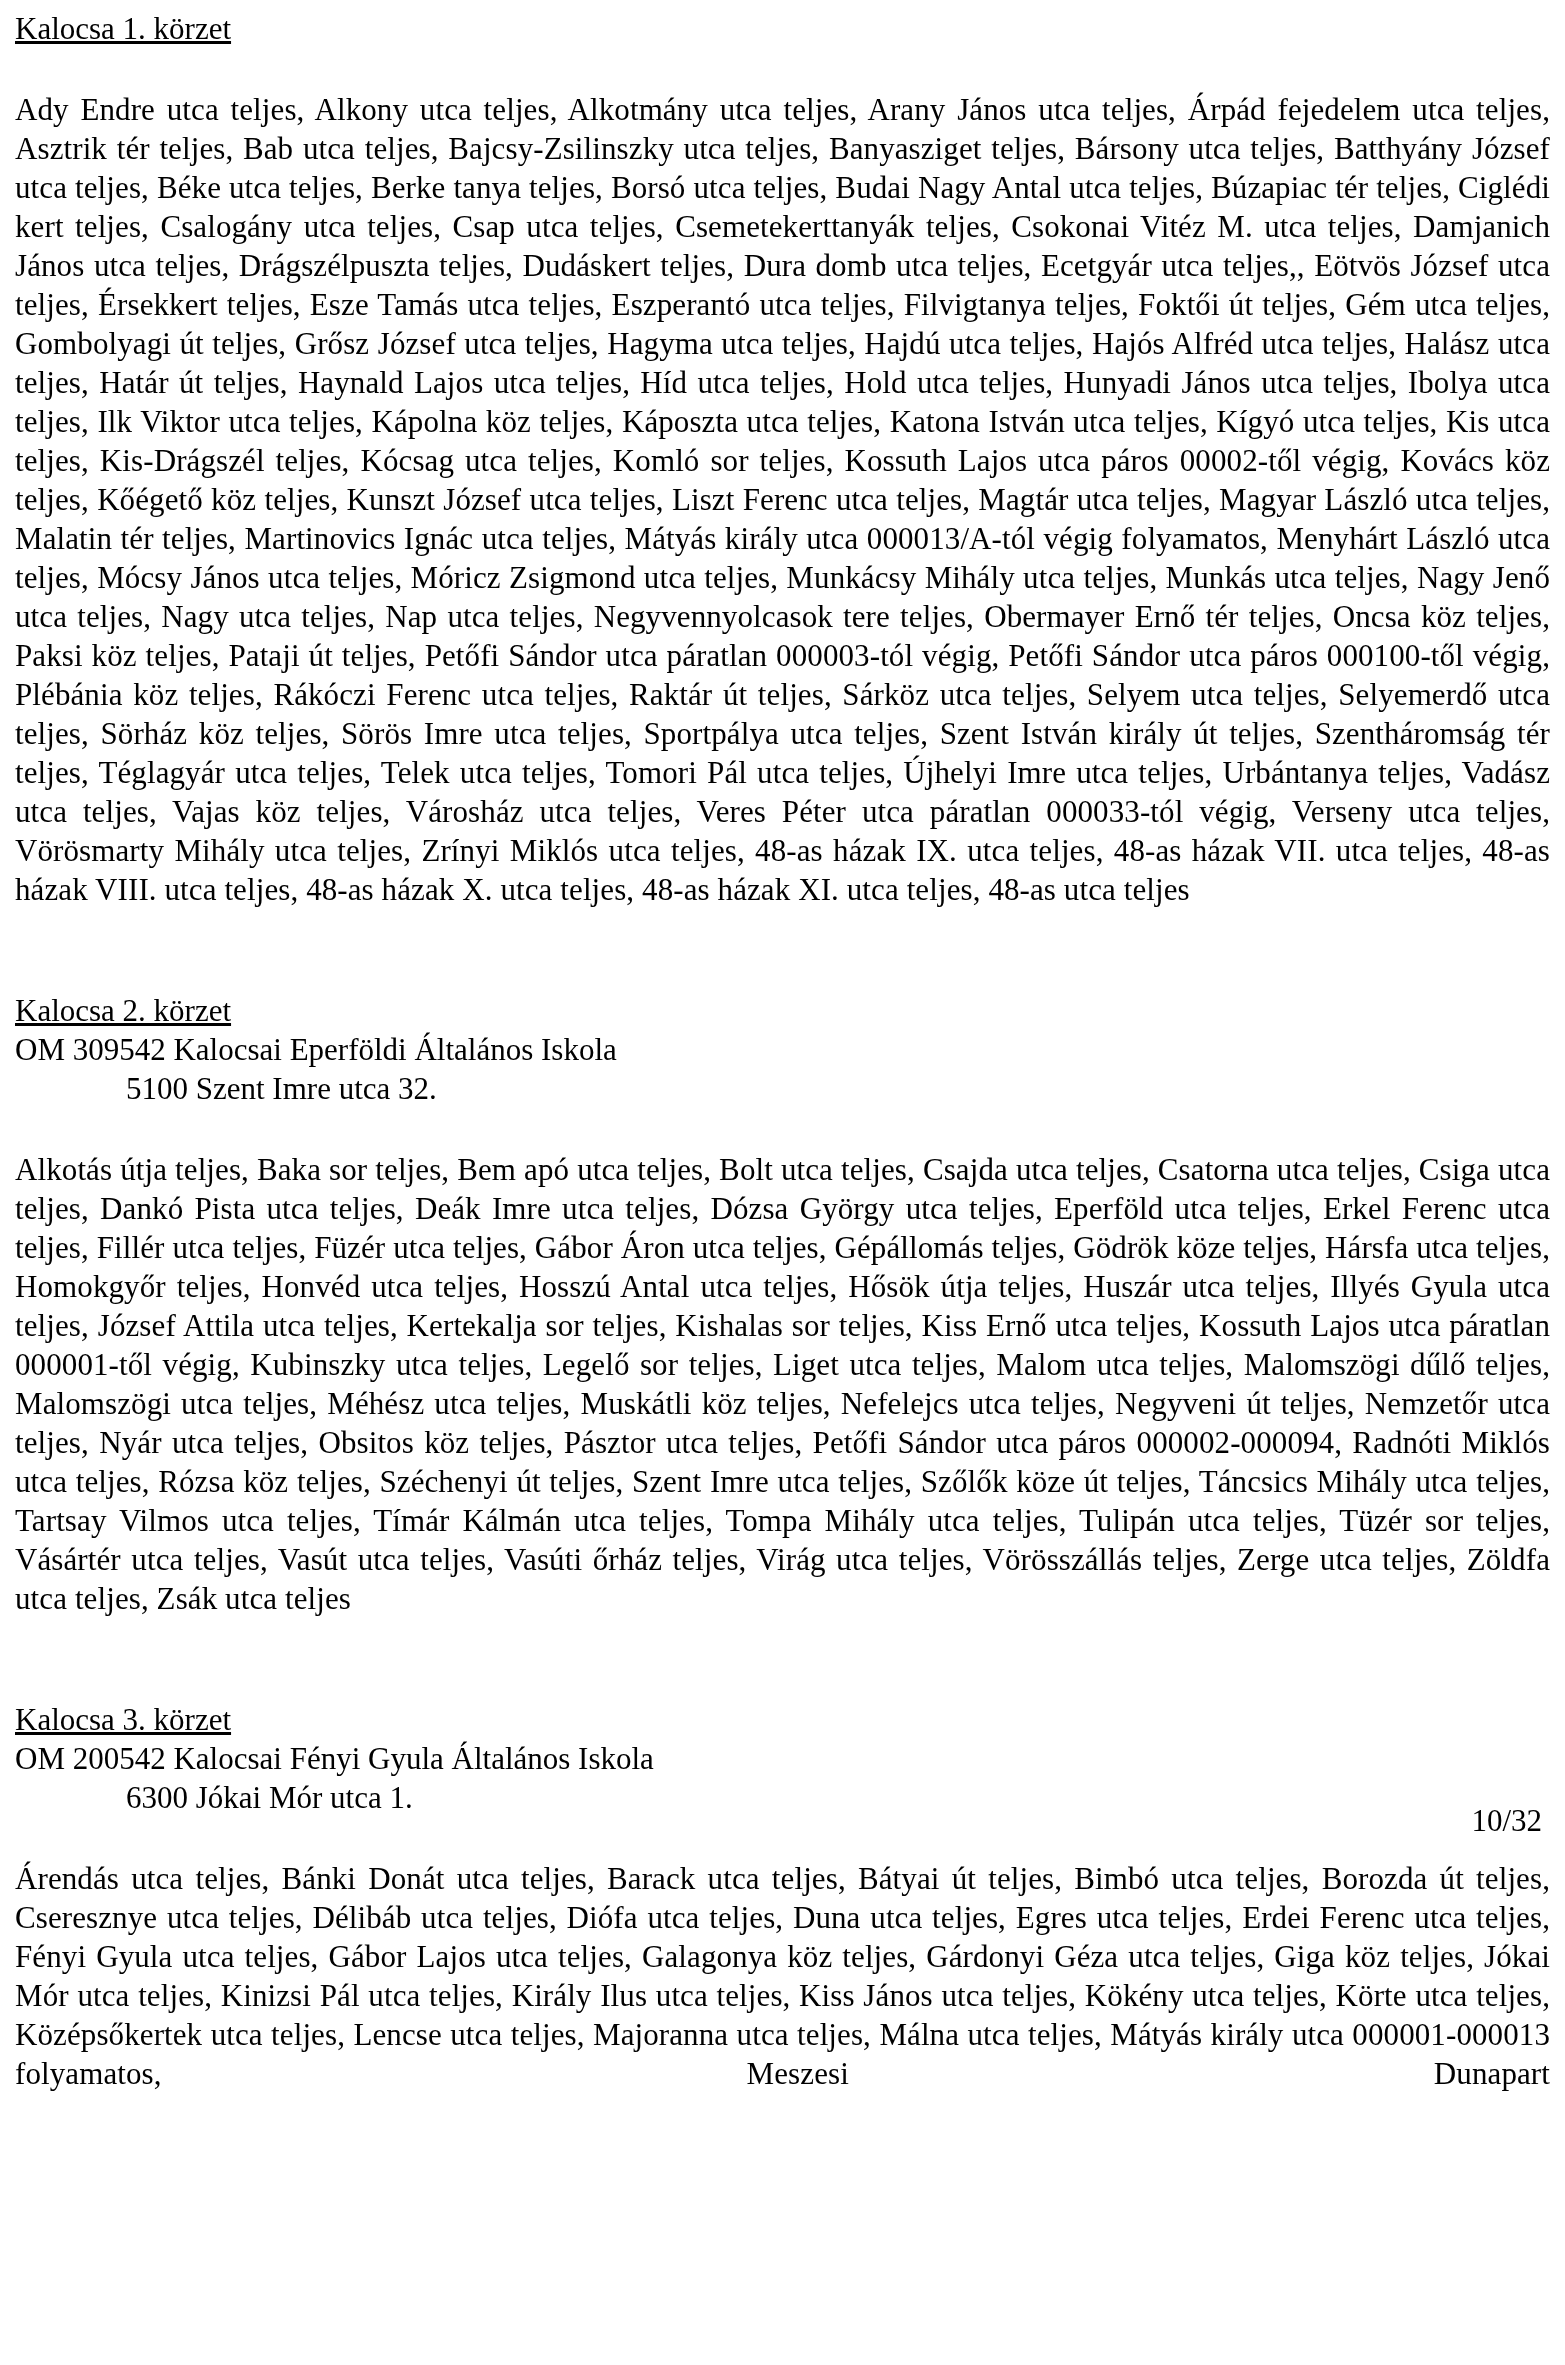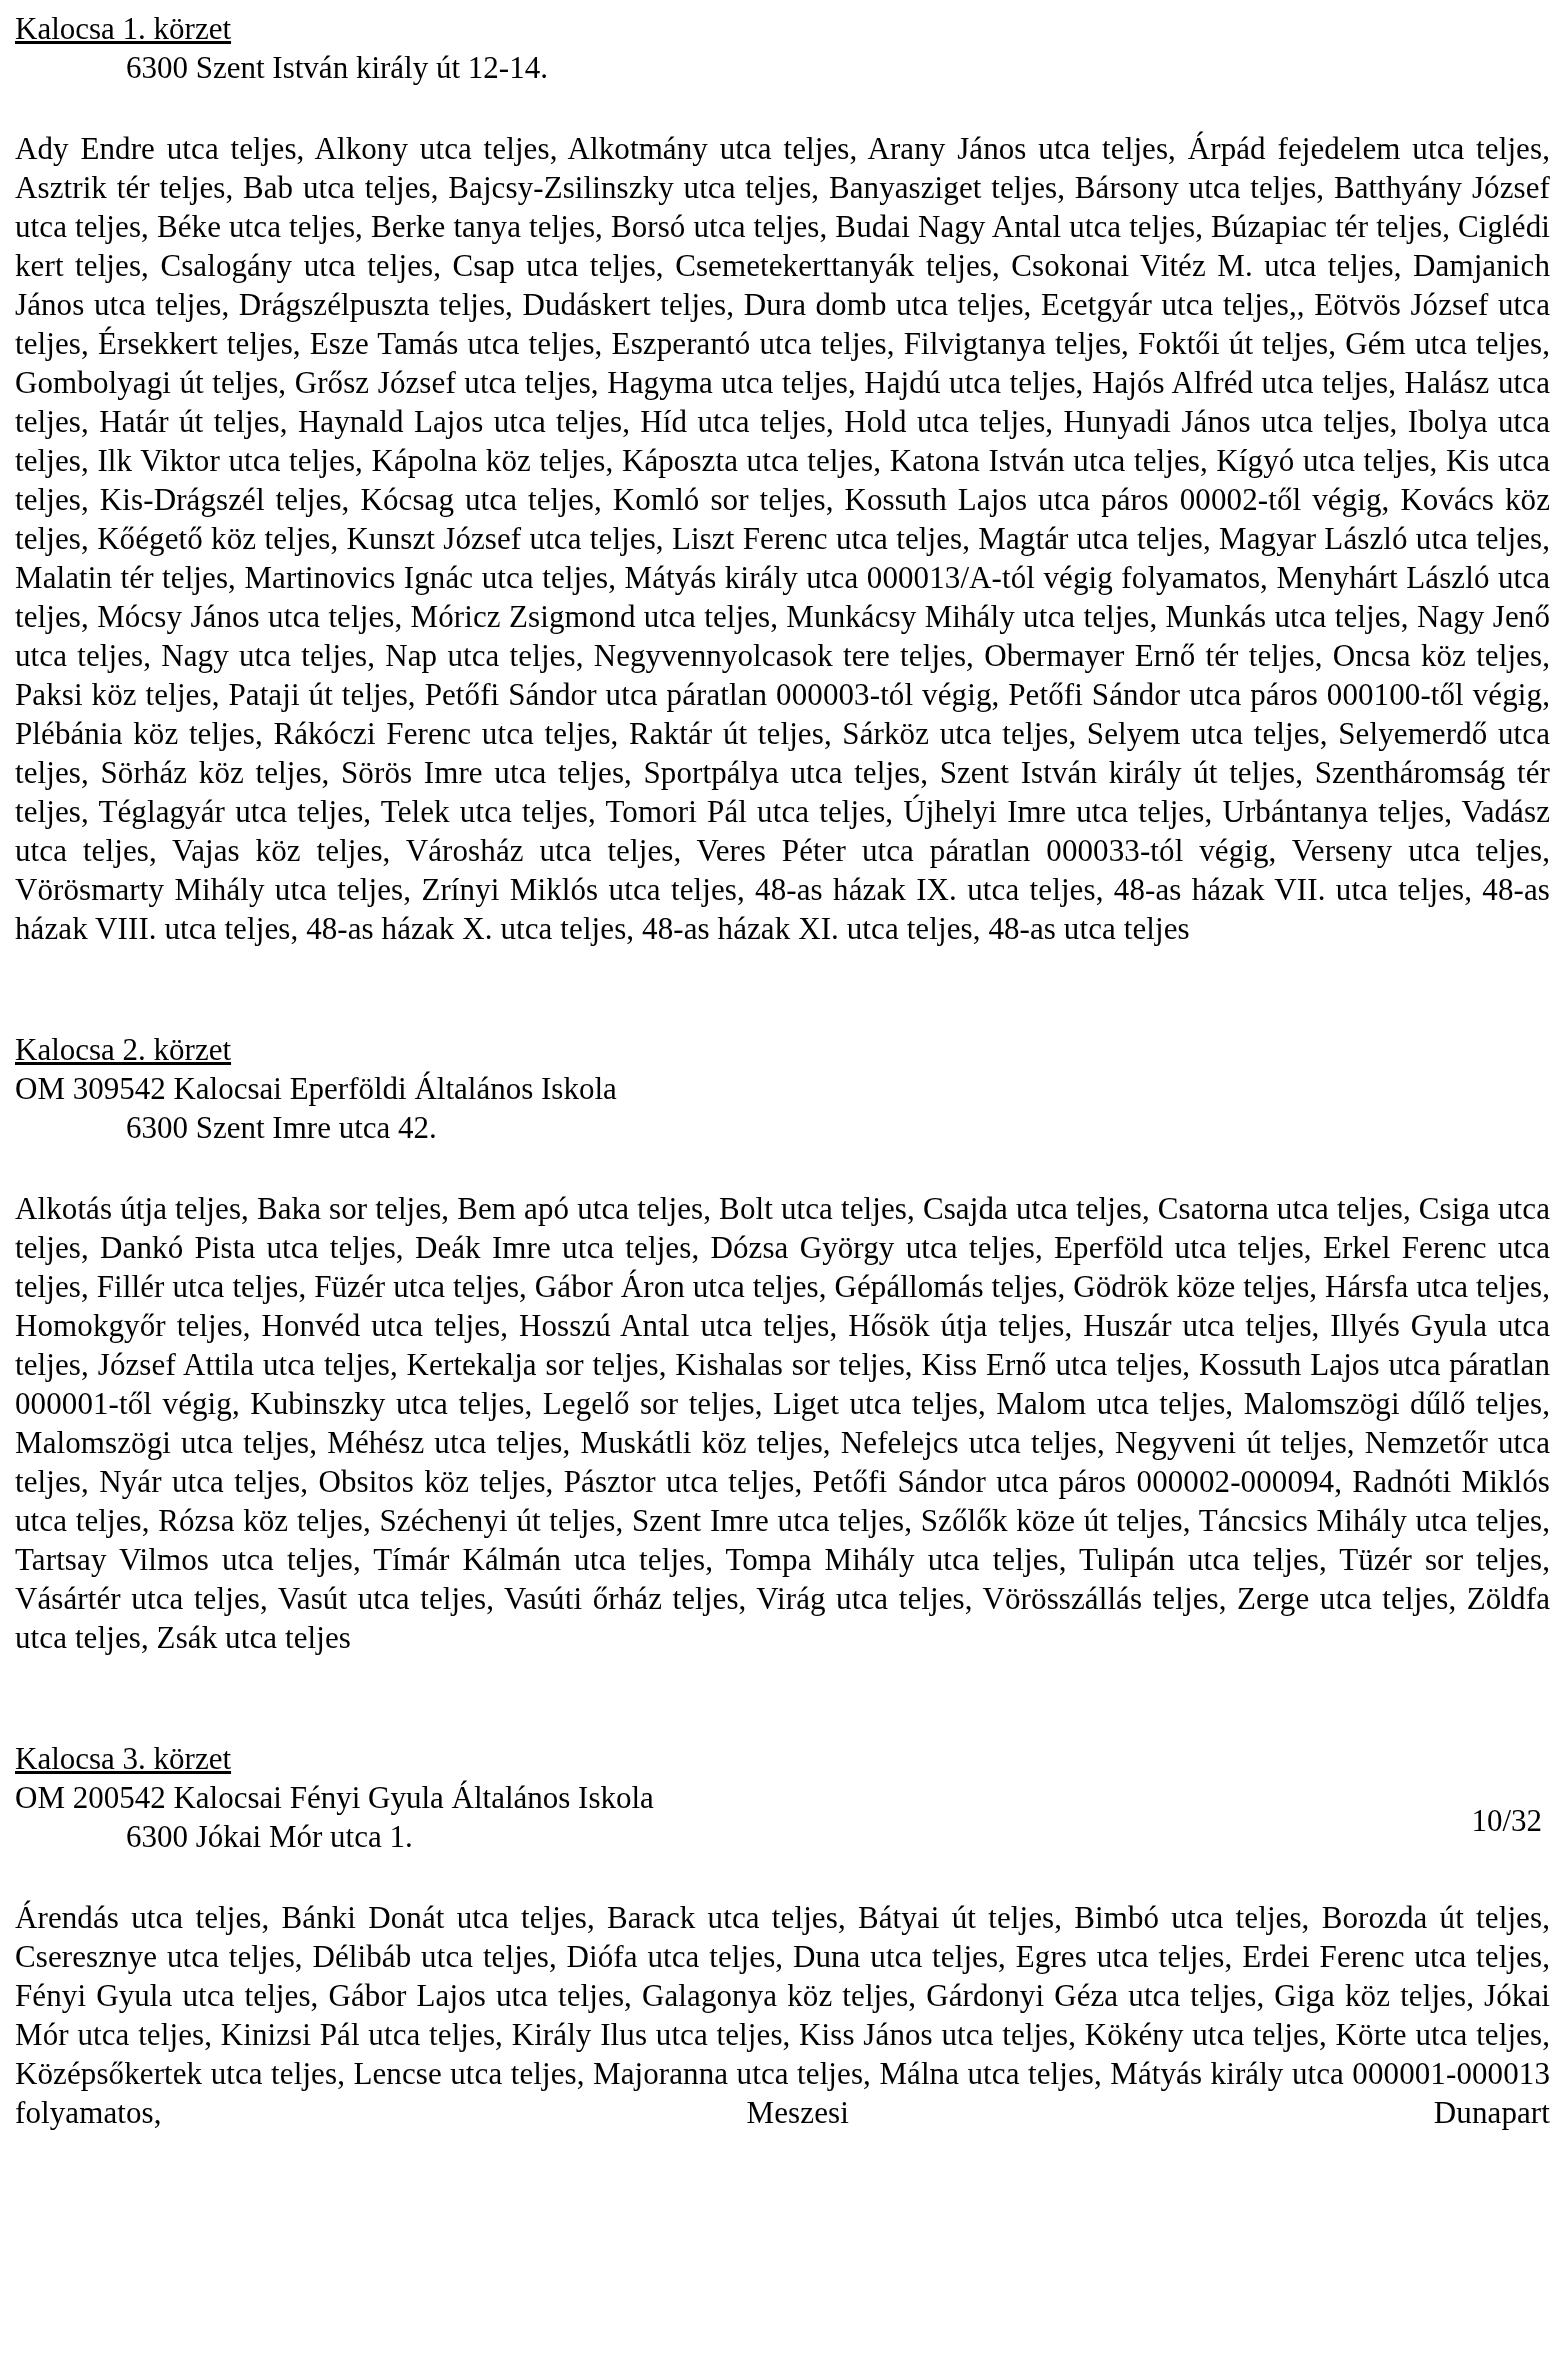"6300 Szent István király út" p.school-address { html: <p>6300 Szent István király út 12-14.</p> -> none }
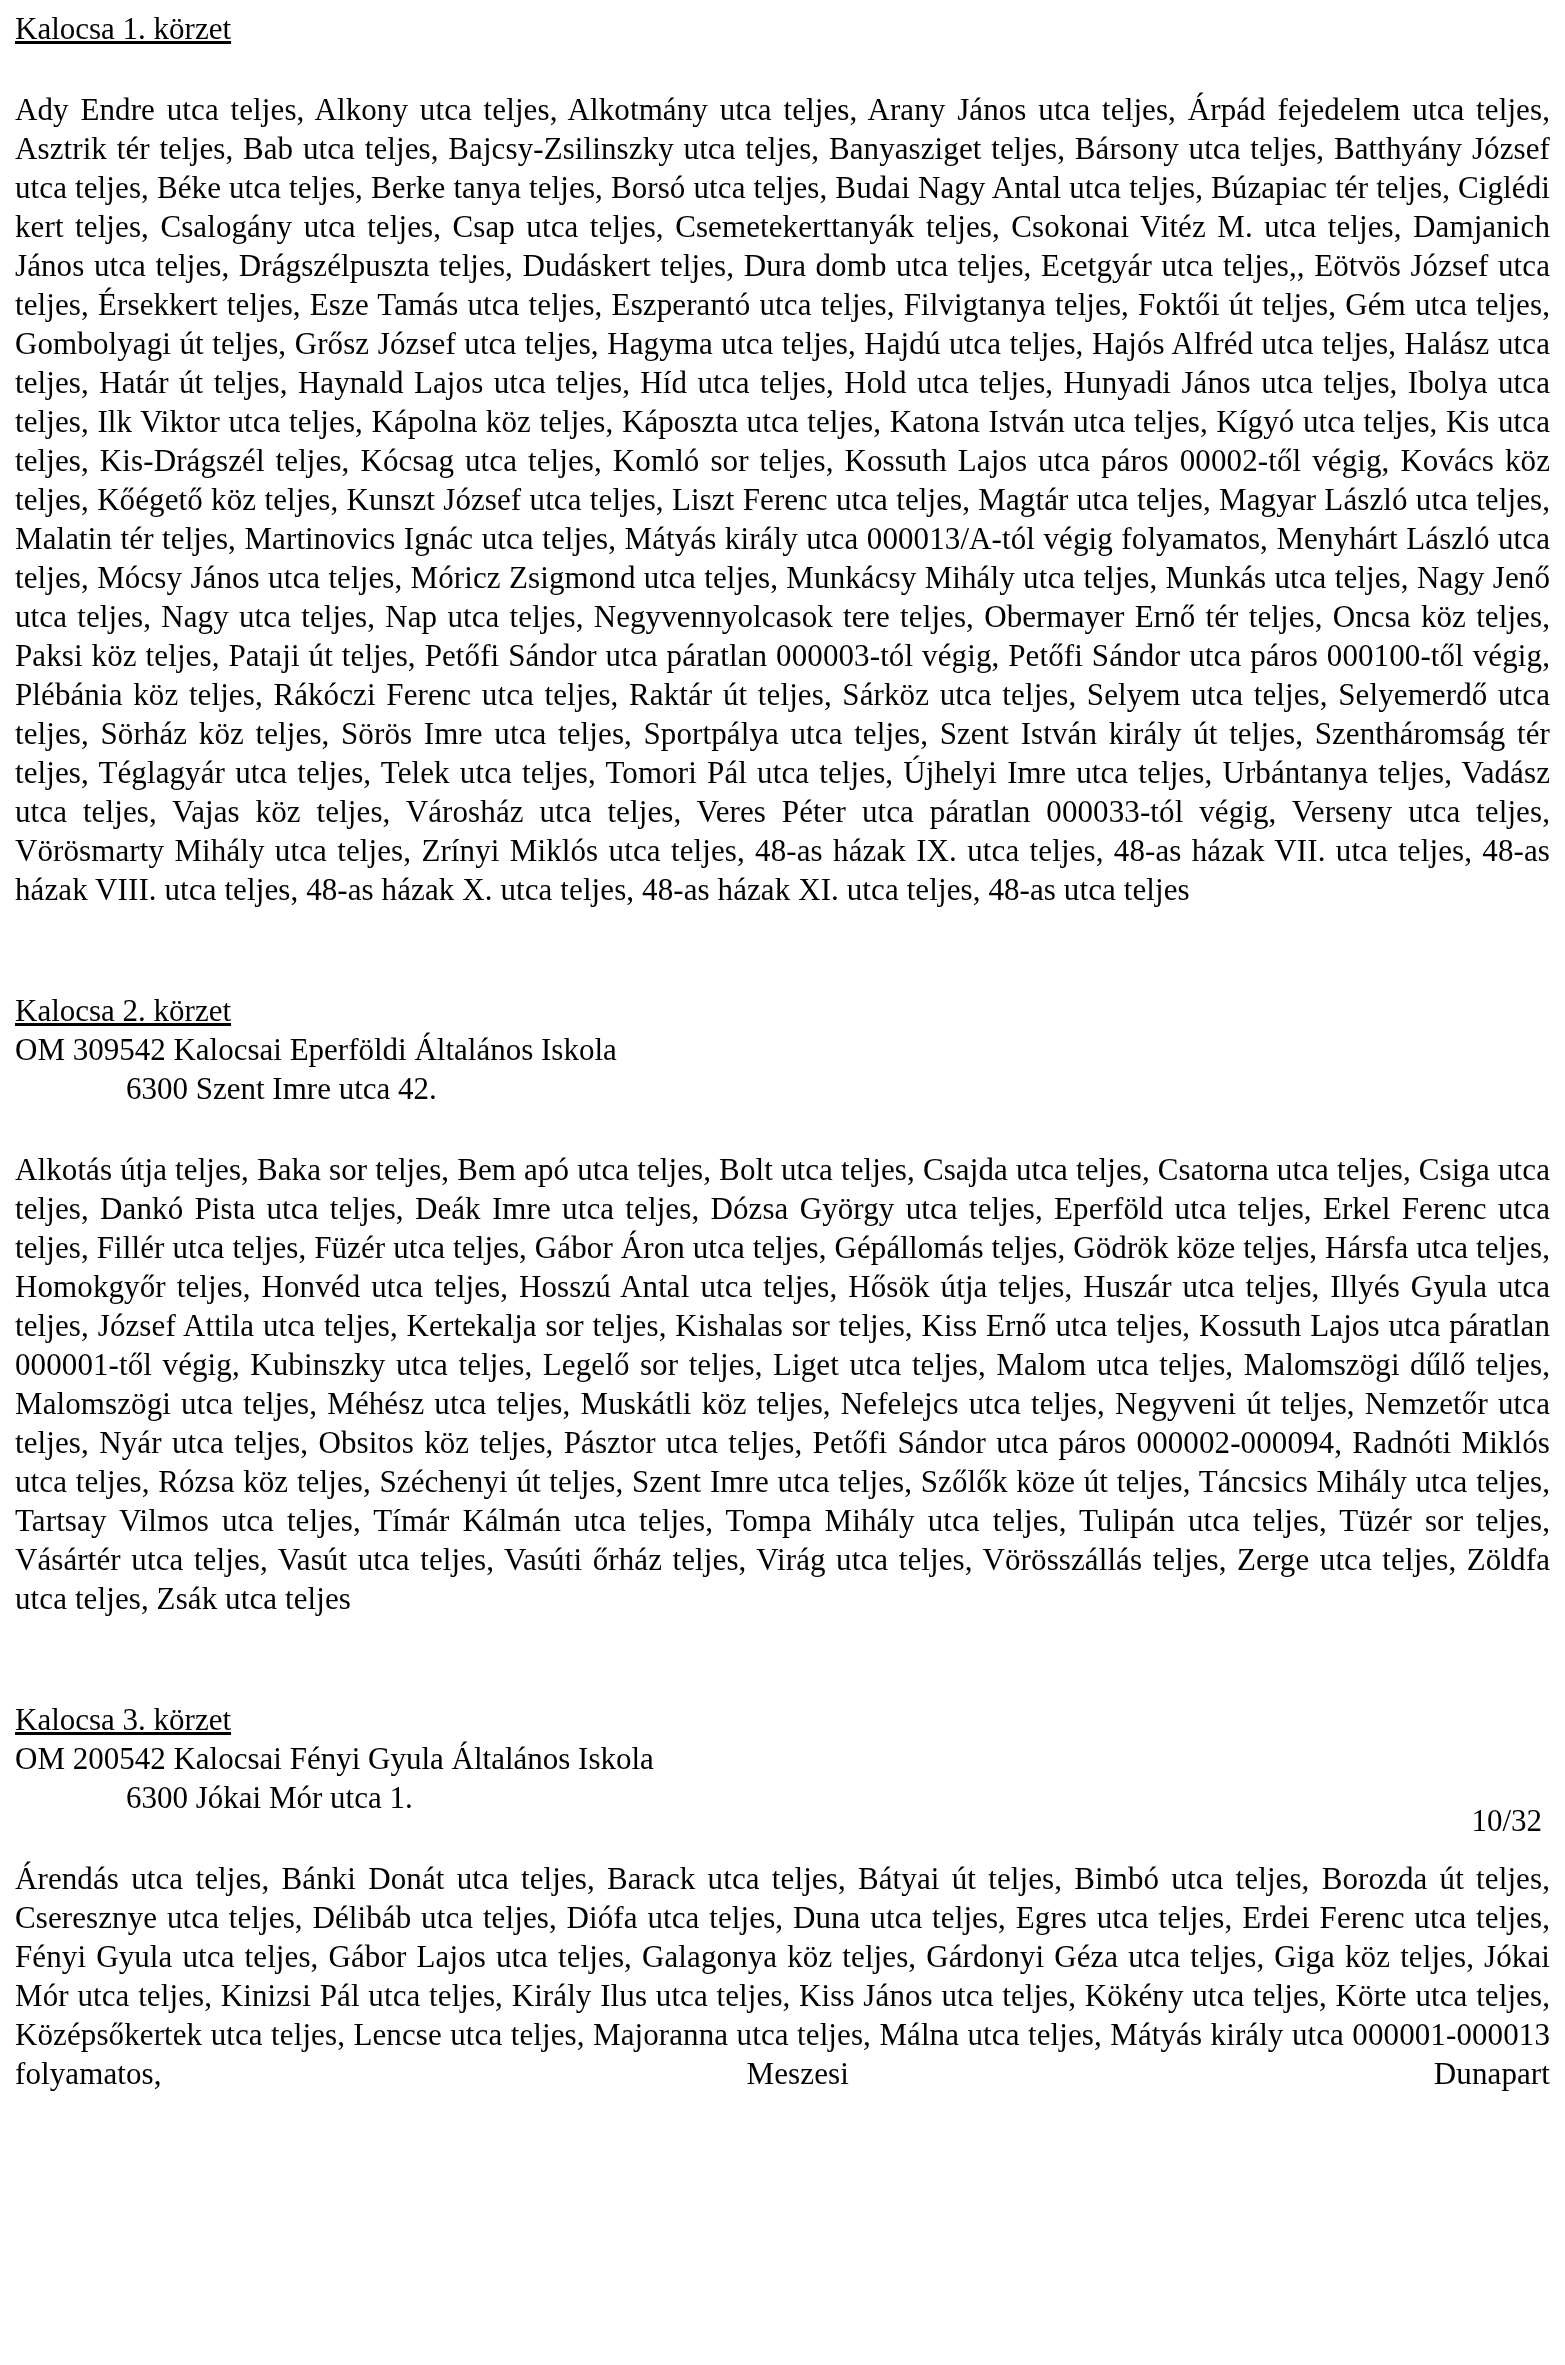"6300 Szent Imre utca 42." p.school-address { text: 6300 Szent Imre utca 42 -> 5100 Szent Imre utca 32 }
